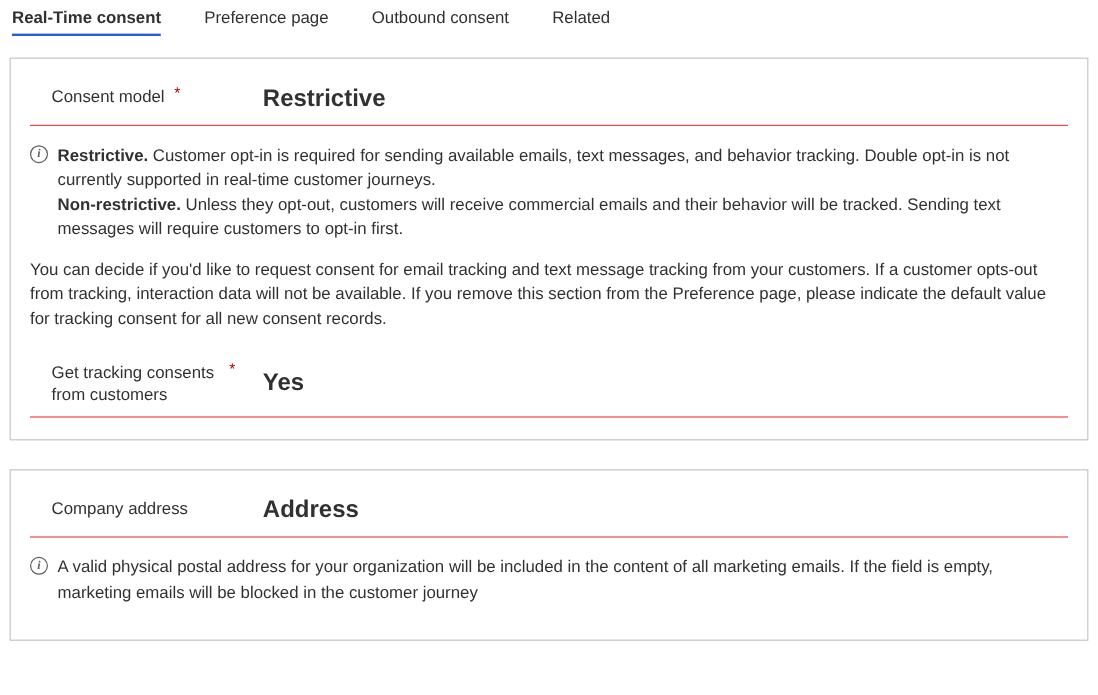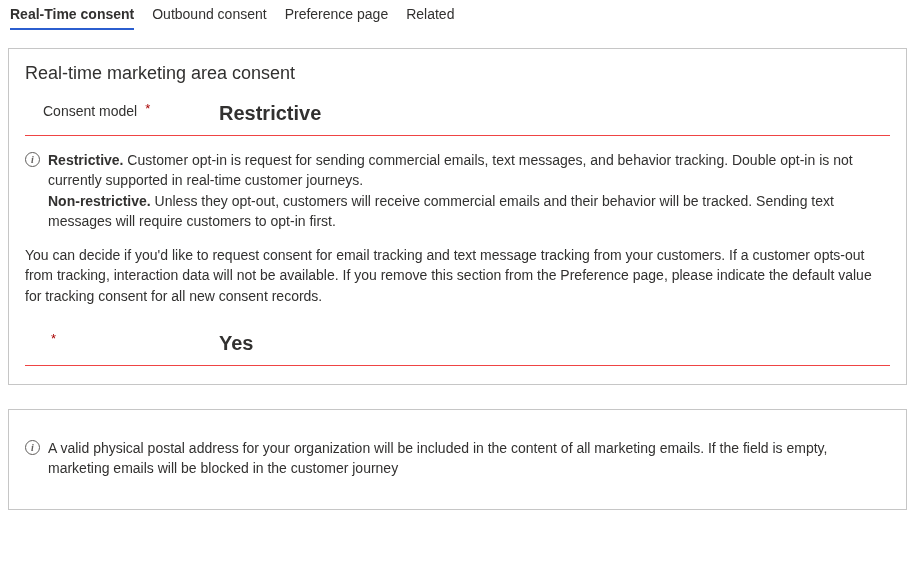"Real-Time consent" .tabs { gap: 18px -> 36px }
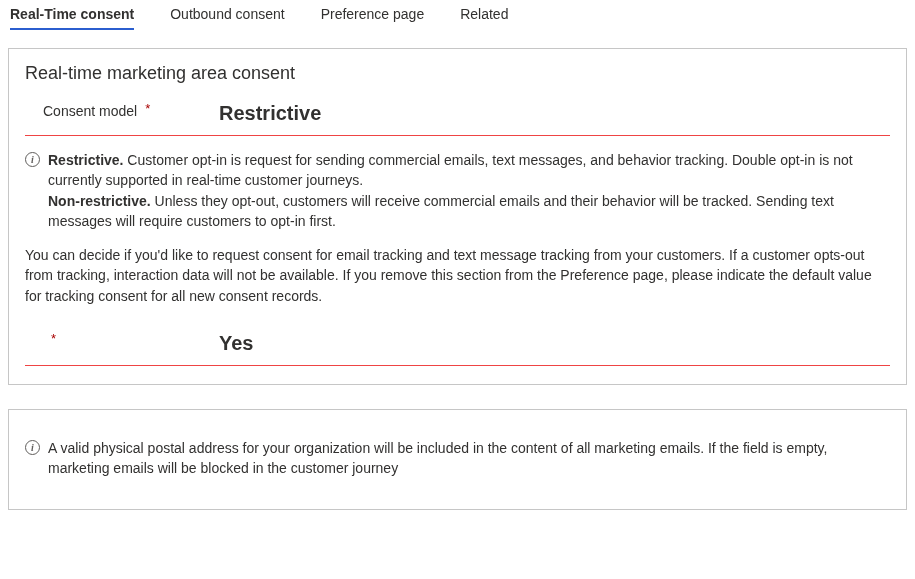"Outbound consent" div.tab { order: before "Preference page" -> after "Preference page" }
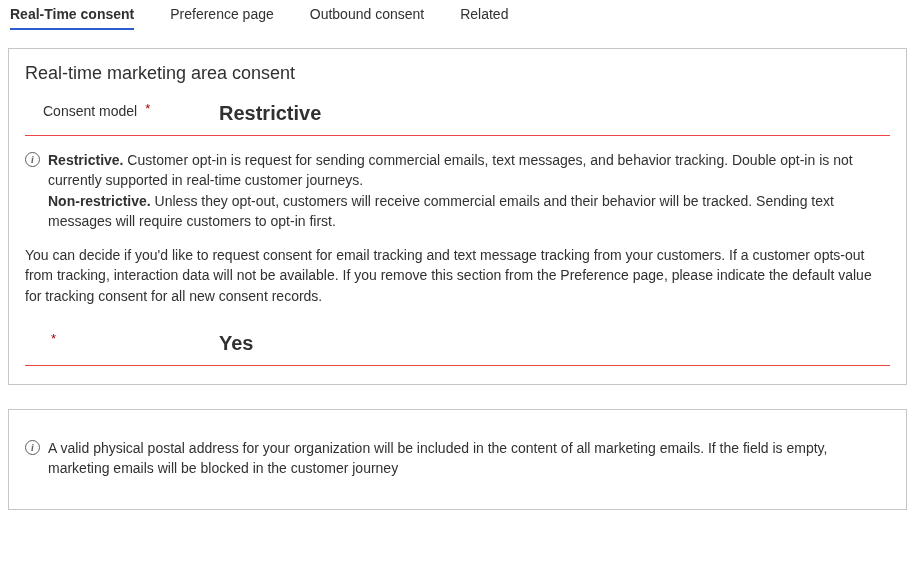"Real-time marketing area consent" div.panel-title { html: <div>Real-time marketing area consent</div> -> none }
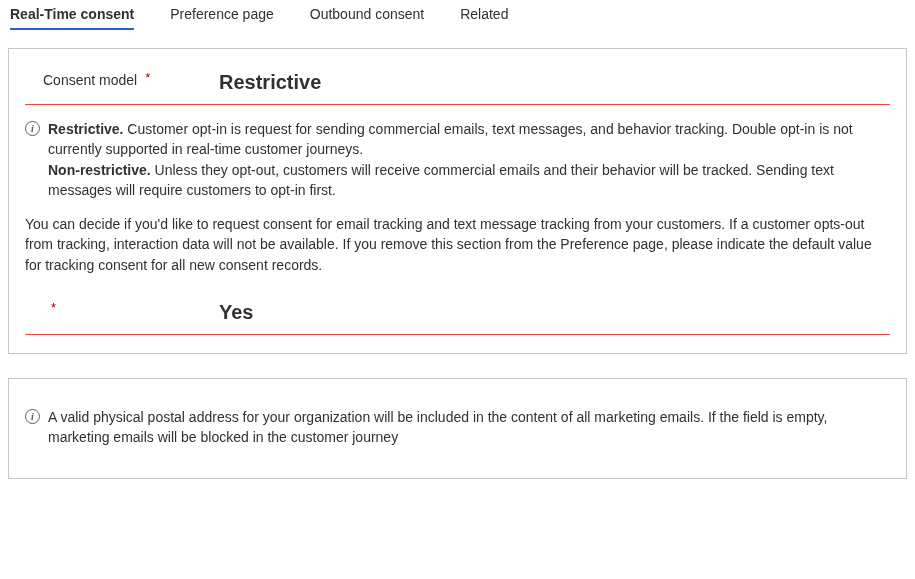"Customer opt-in is request for" span { text: request for sending commercial -> required for sending available }
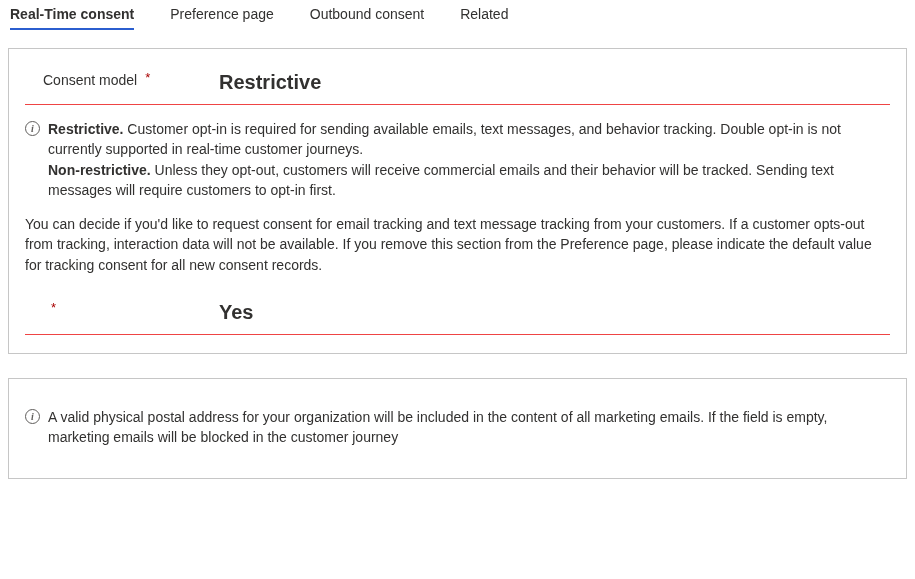"Get tracking consents from customers" span.field-label { html: none -> <span>Get tracking consents from customers</span> }
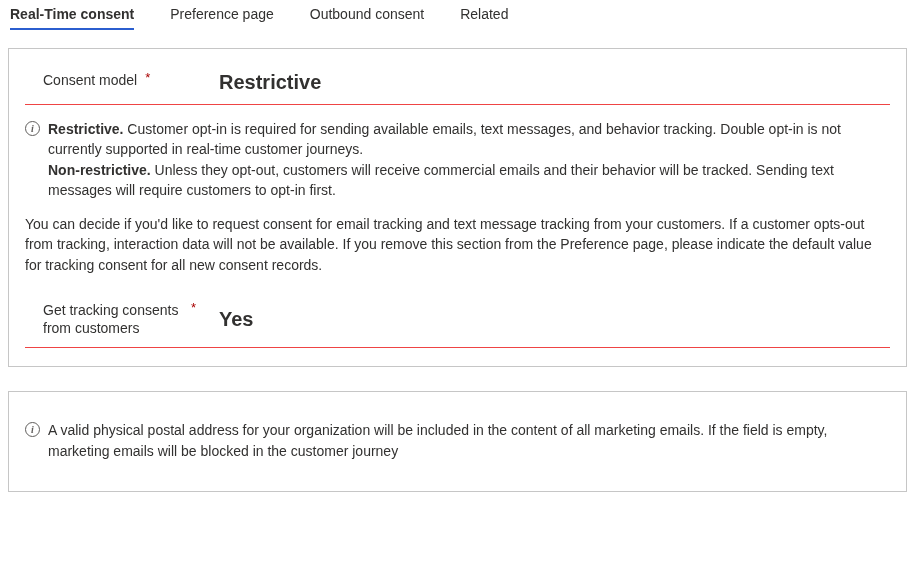"Company address" div.field-row { html: none -> <div> <div> <span>Company address</span> </div> <div>Address</div> </div> }
